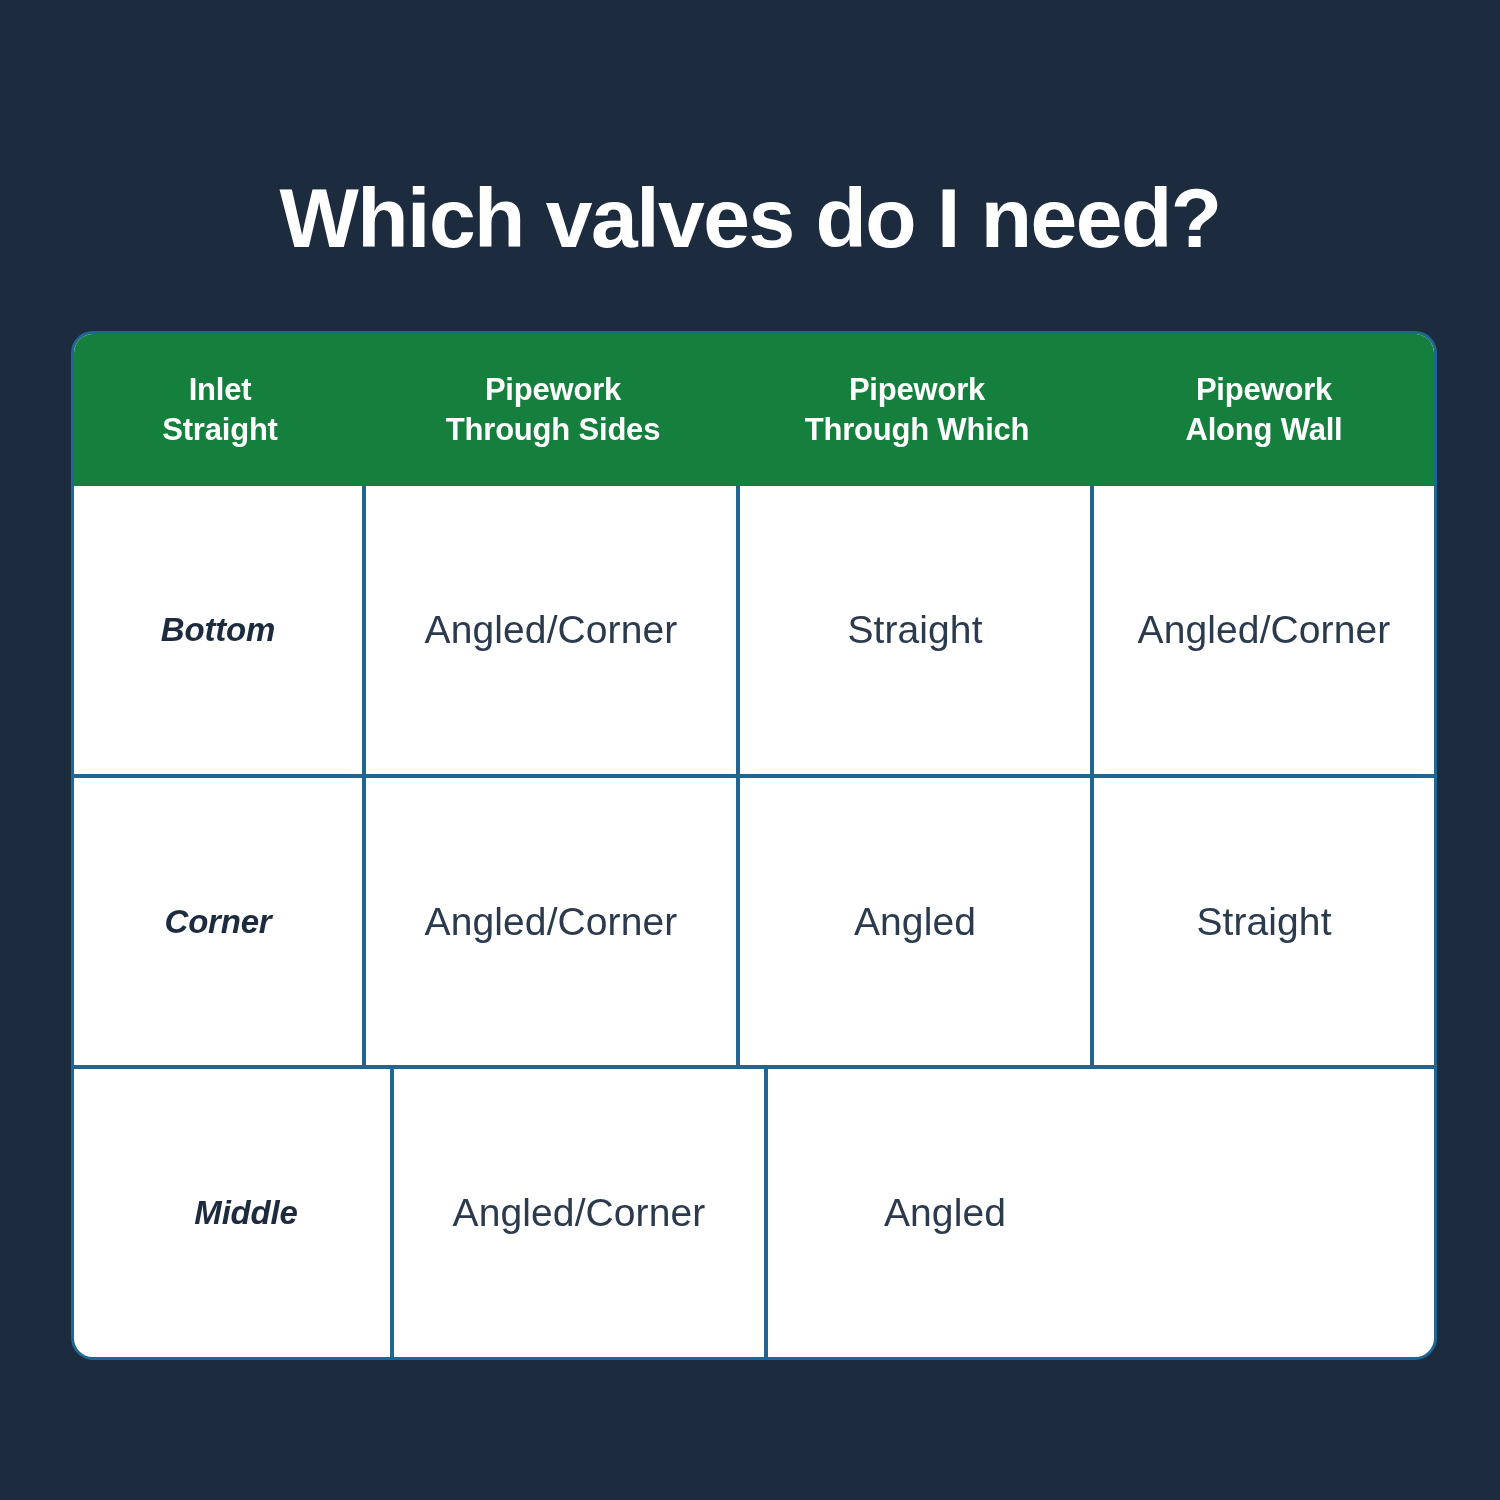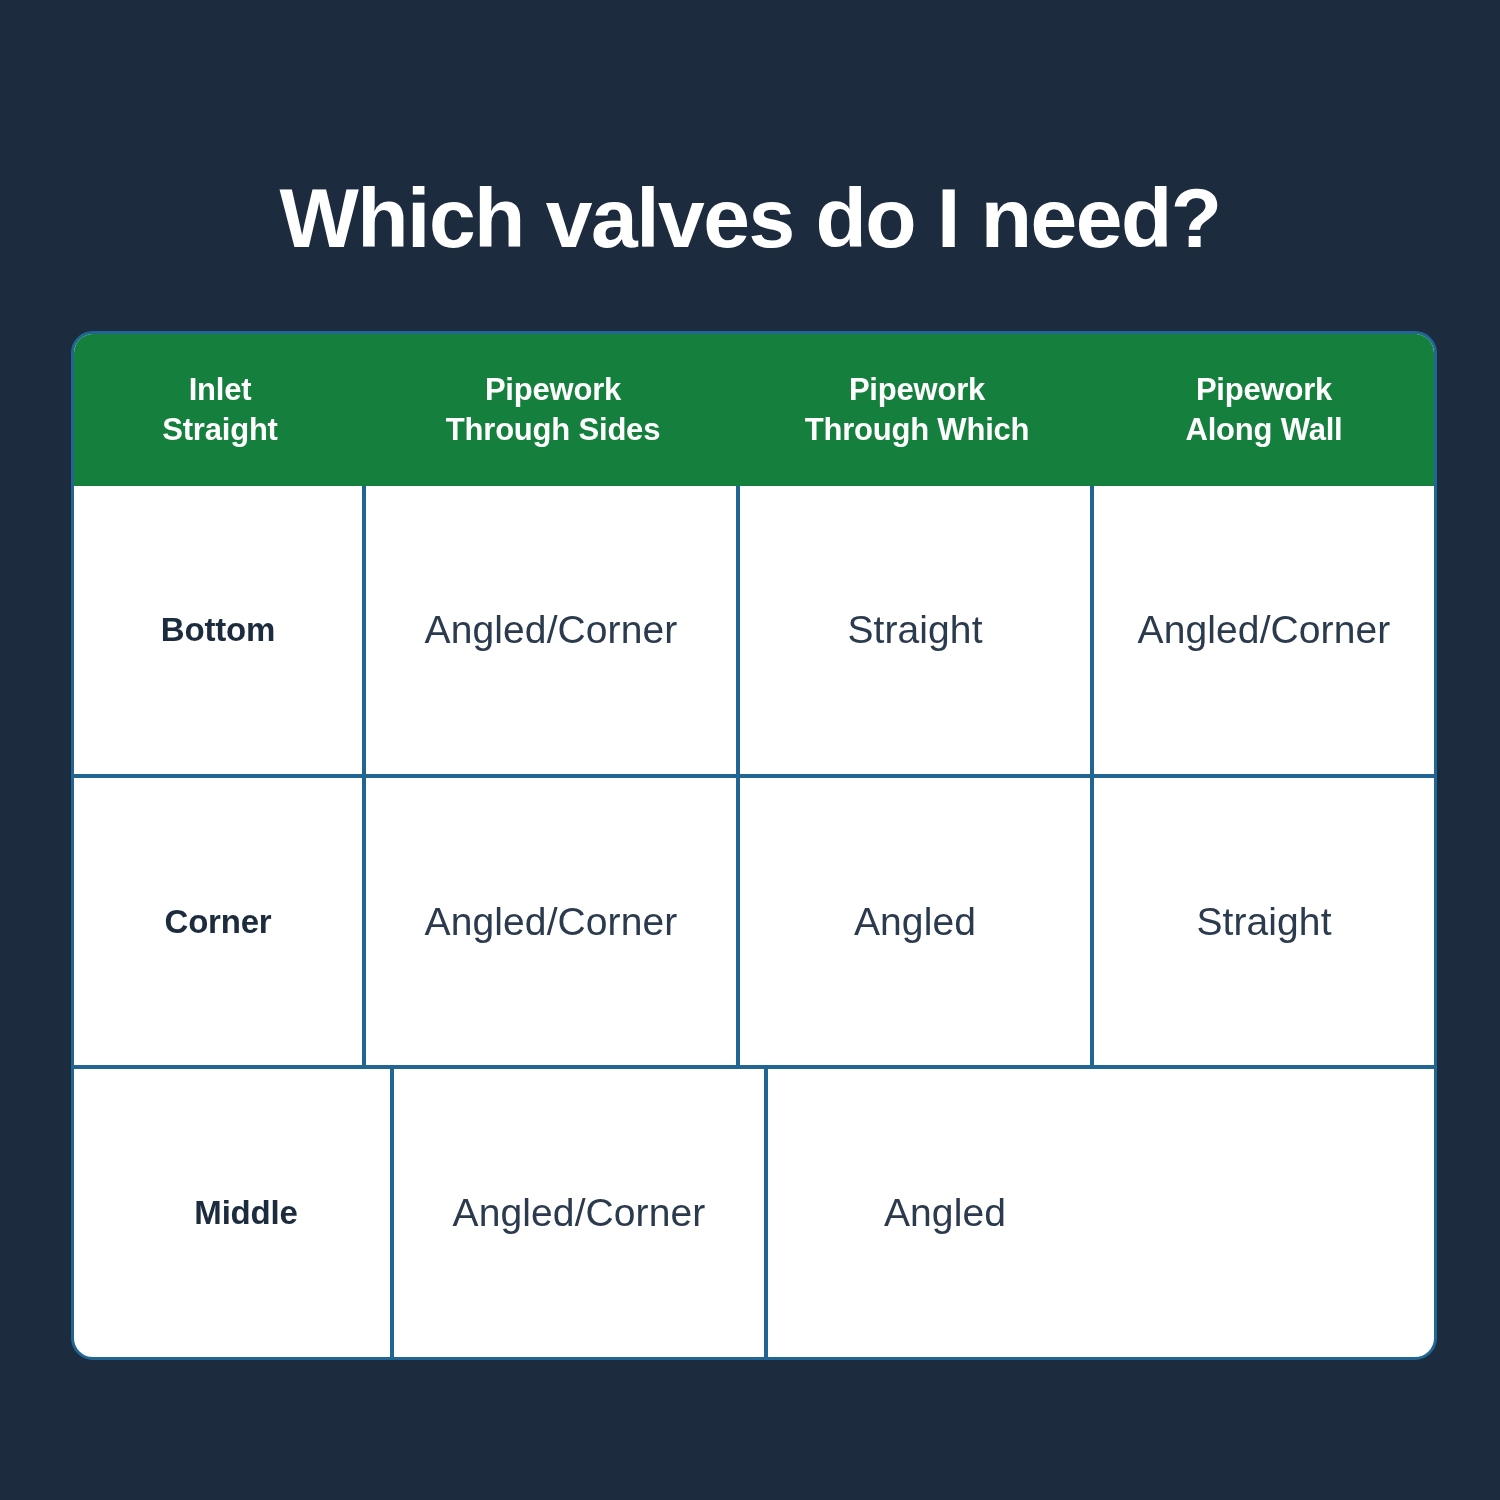"Bottom" .td.rowhead { font-style: none -> italic }
